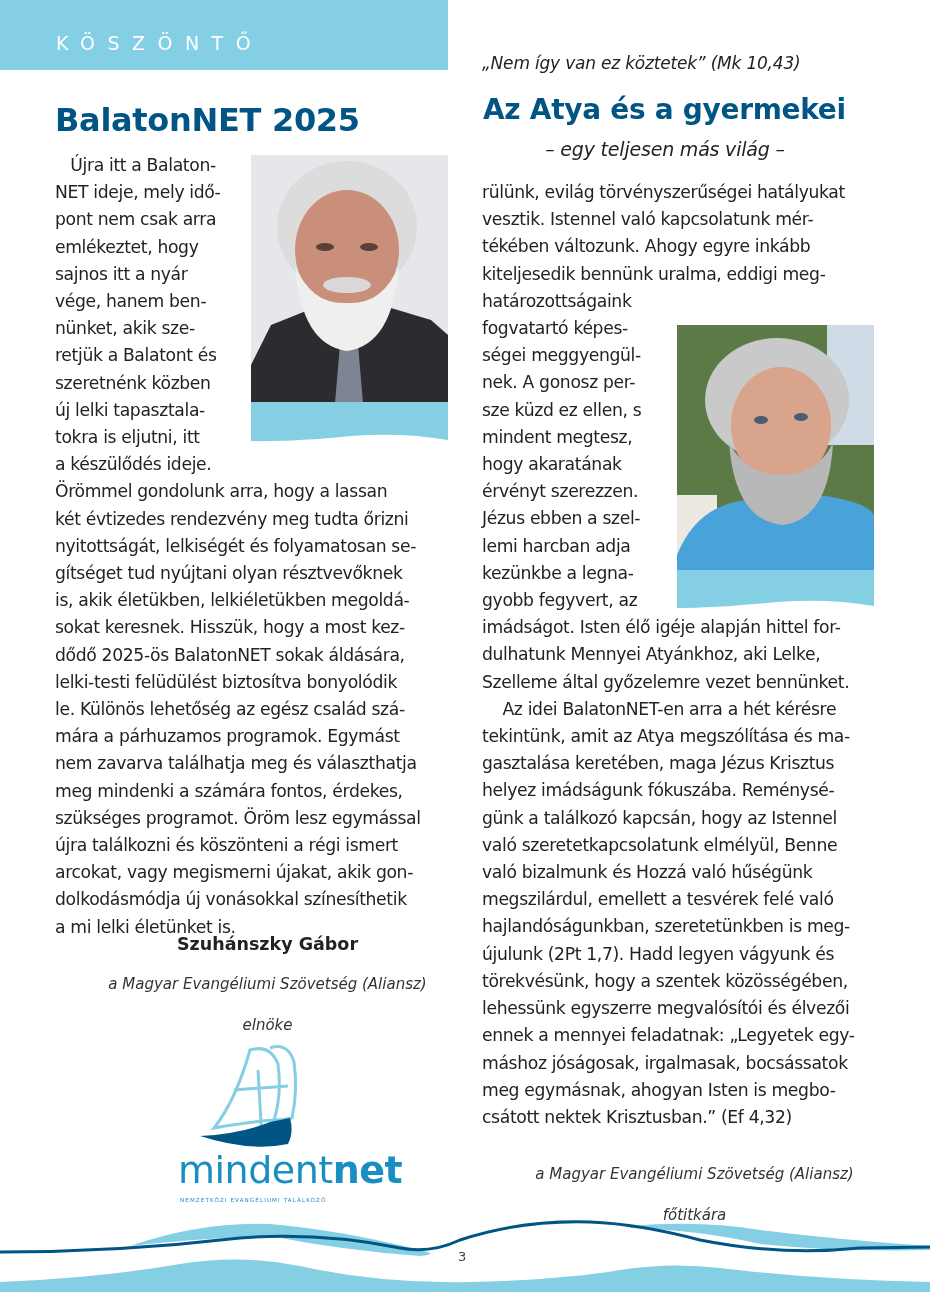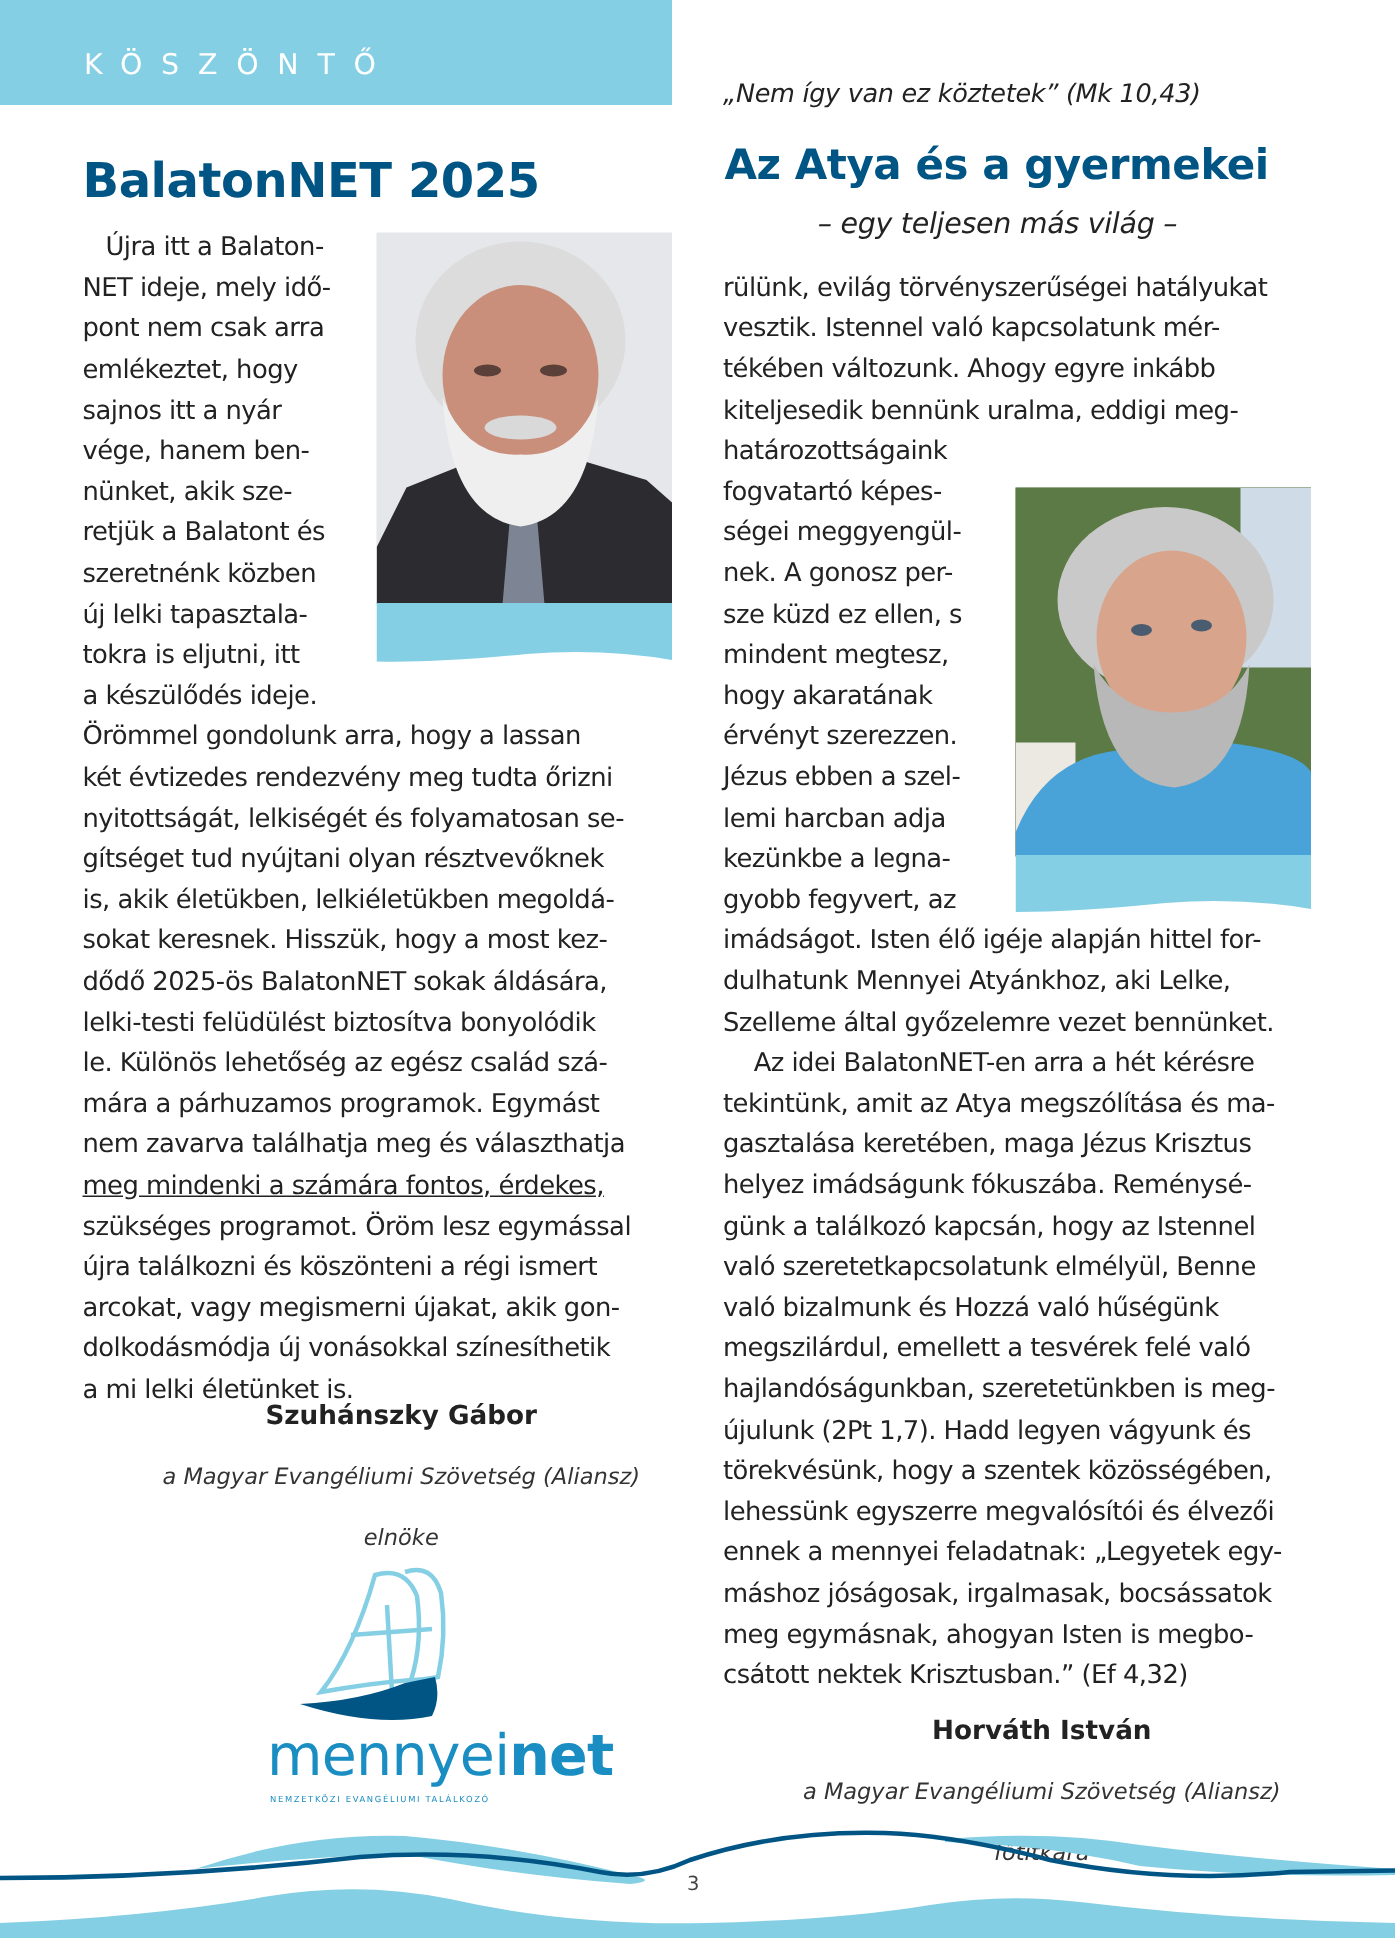"meg mindenki a számára fontos," span.line { text-decoration: underline -> none }
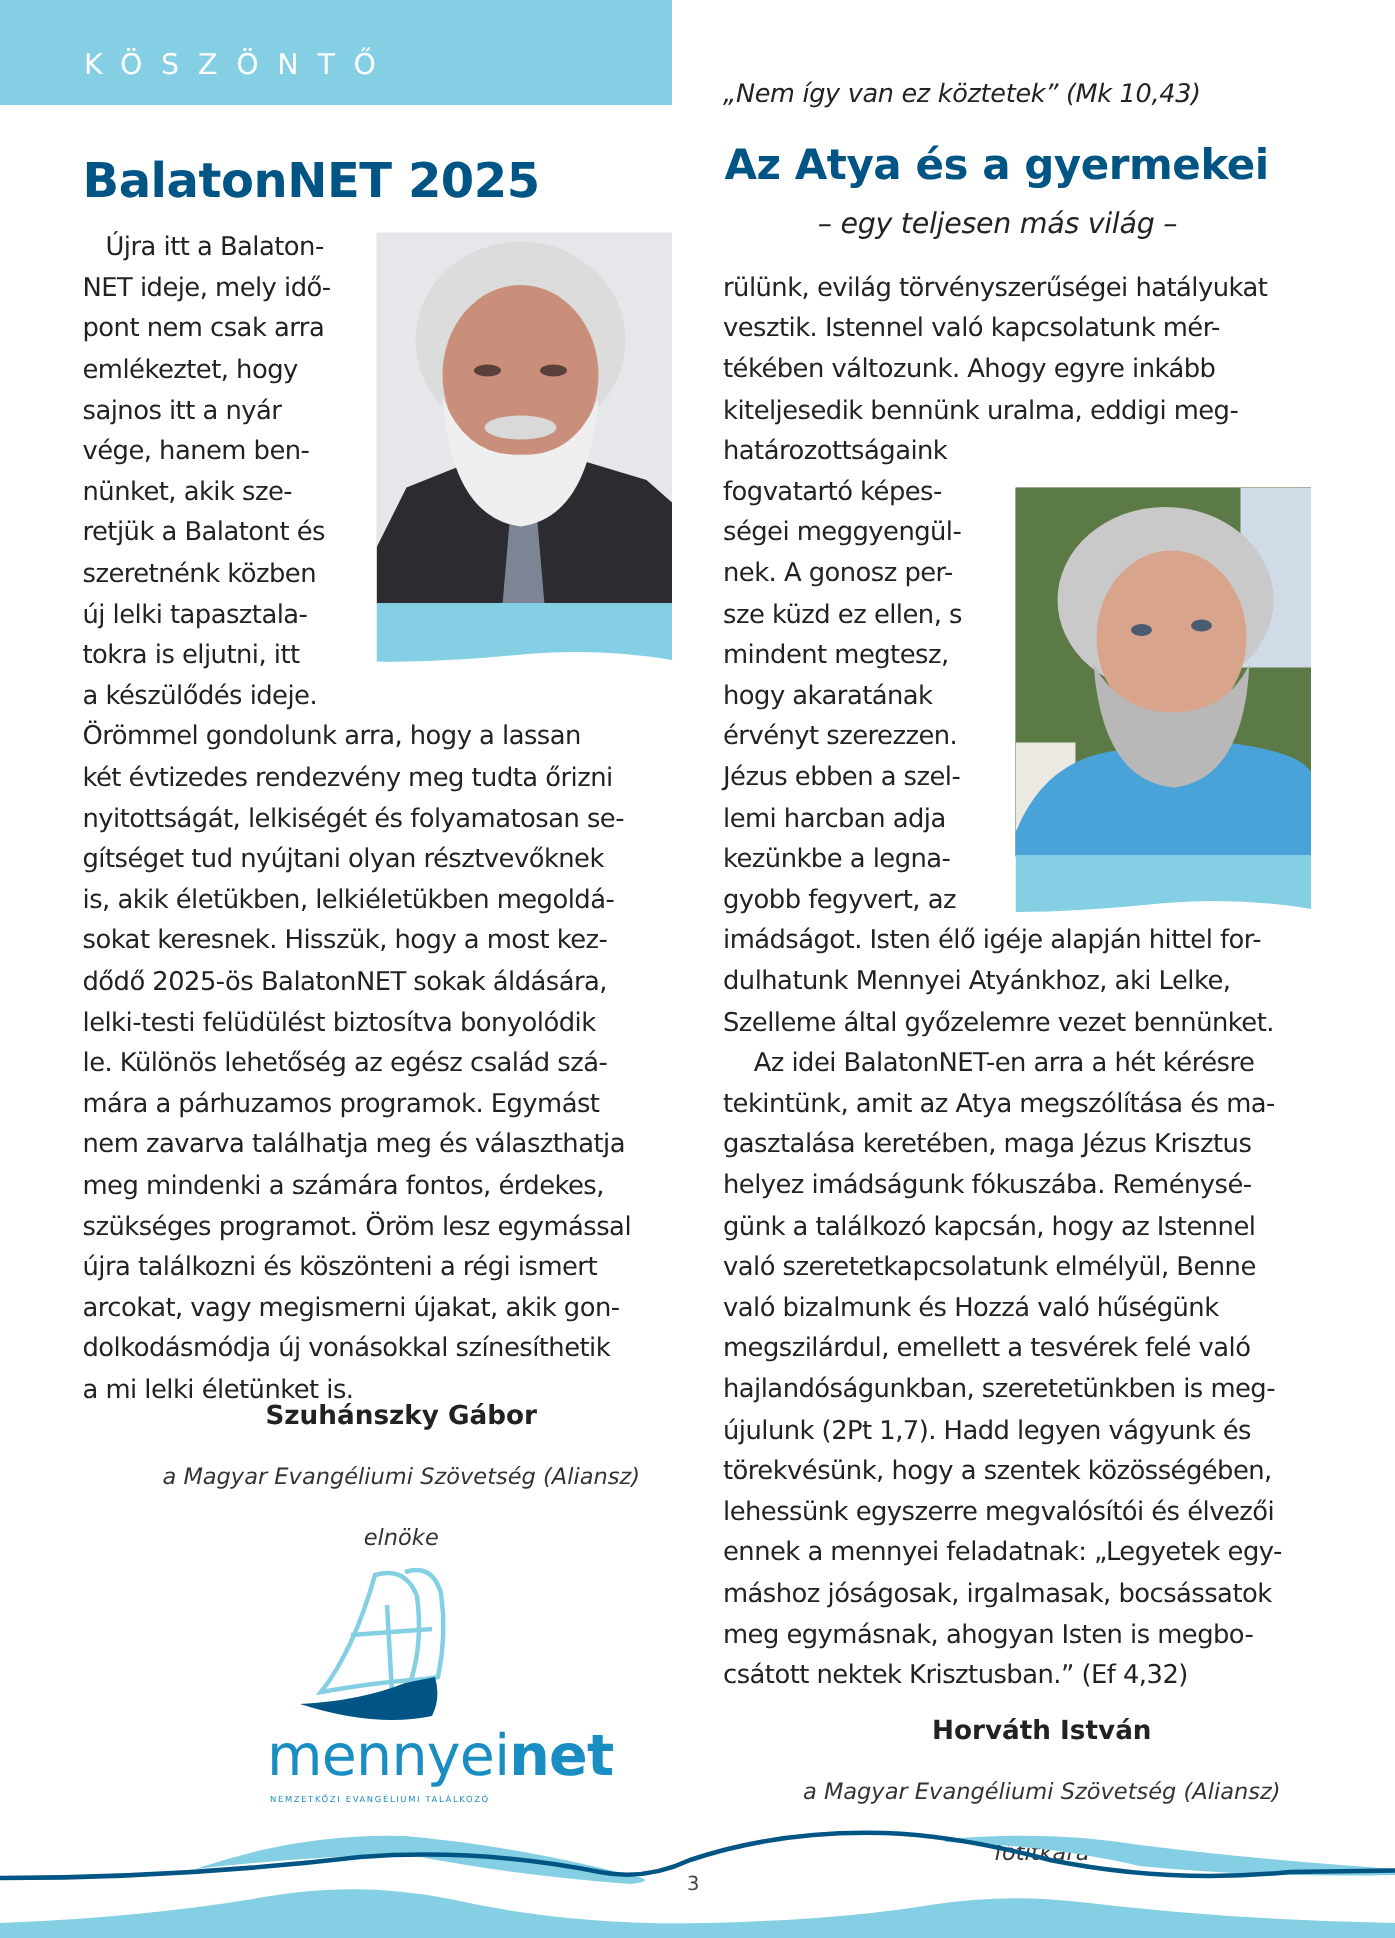"mennyei" span.light { text: mennyei -> mindent }
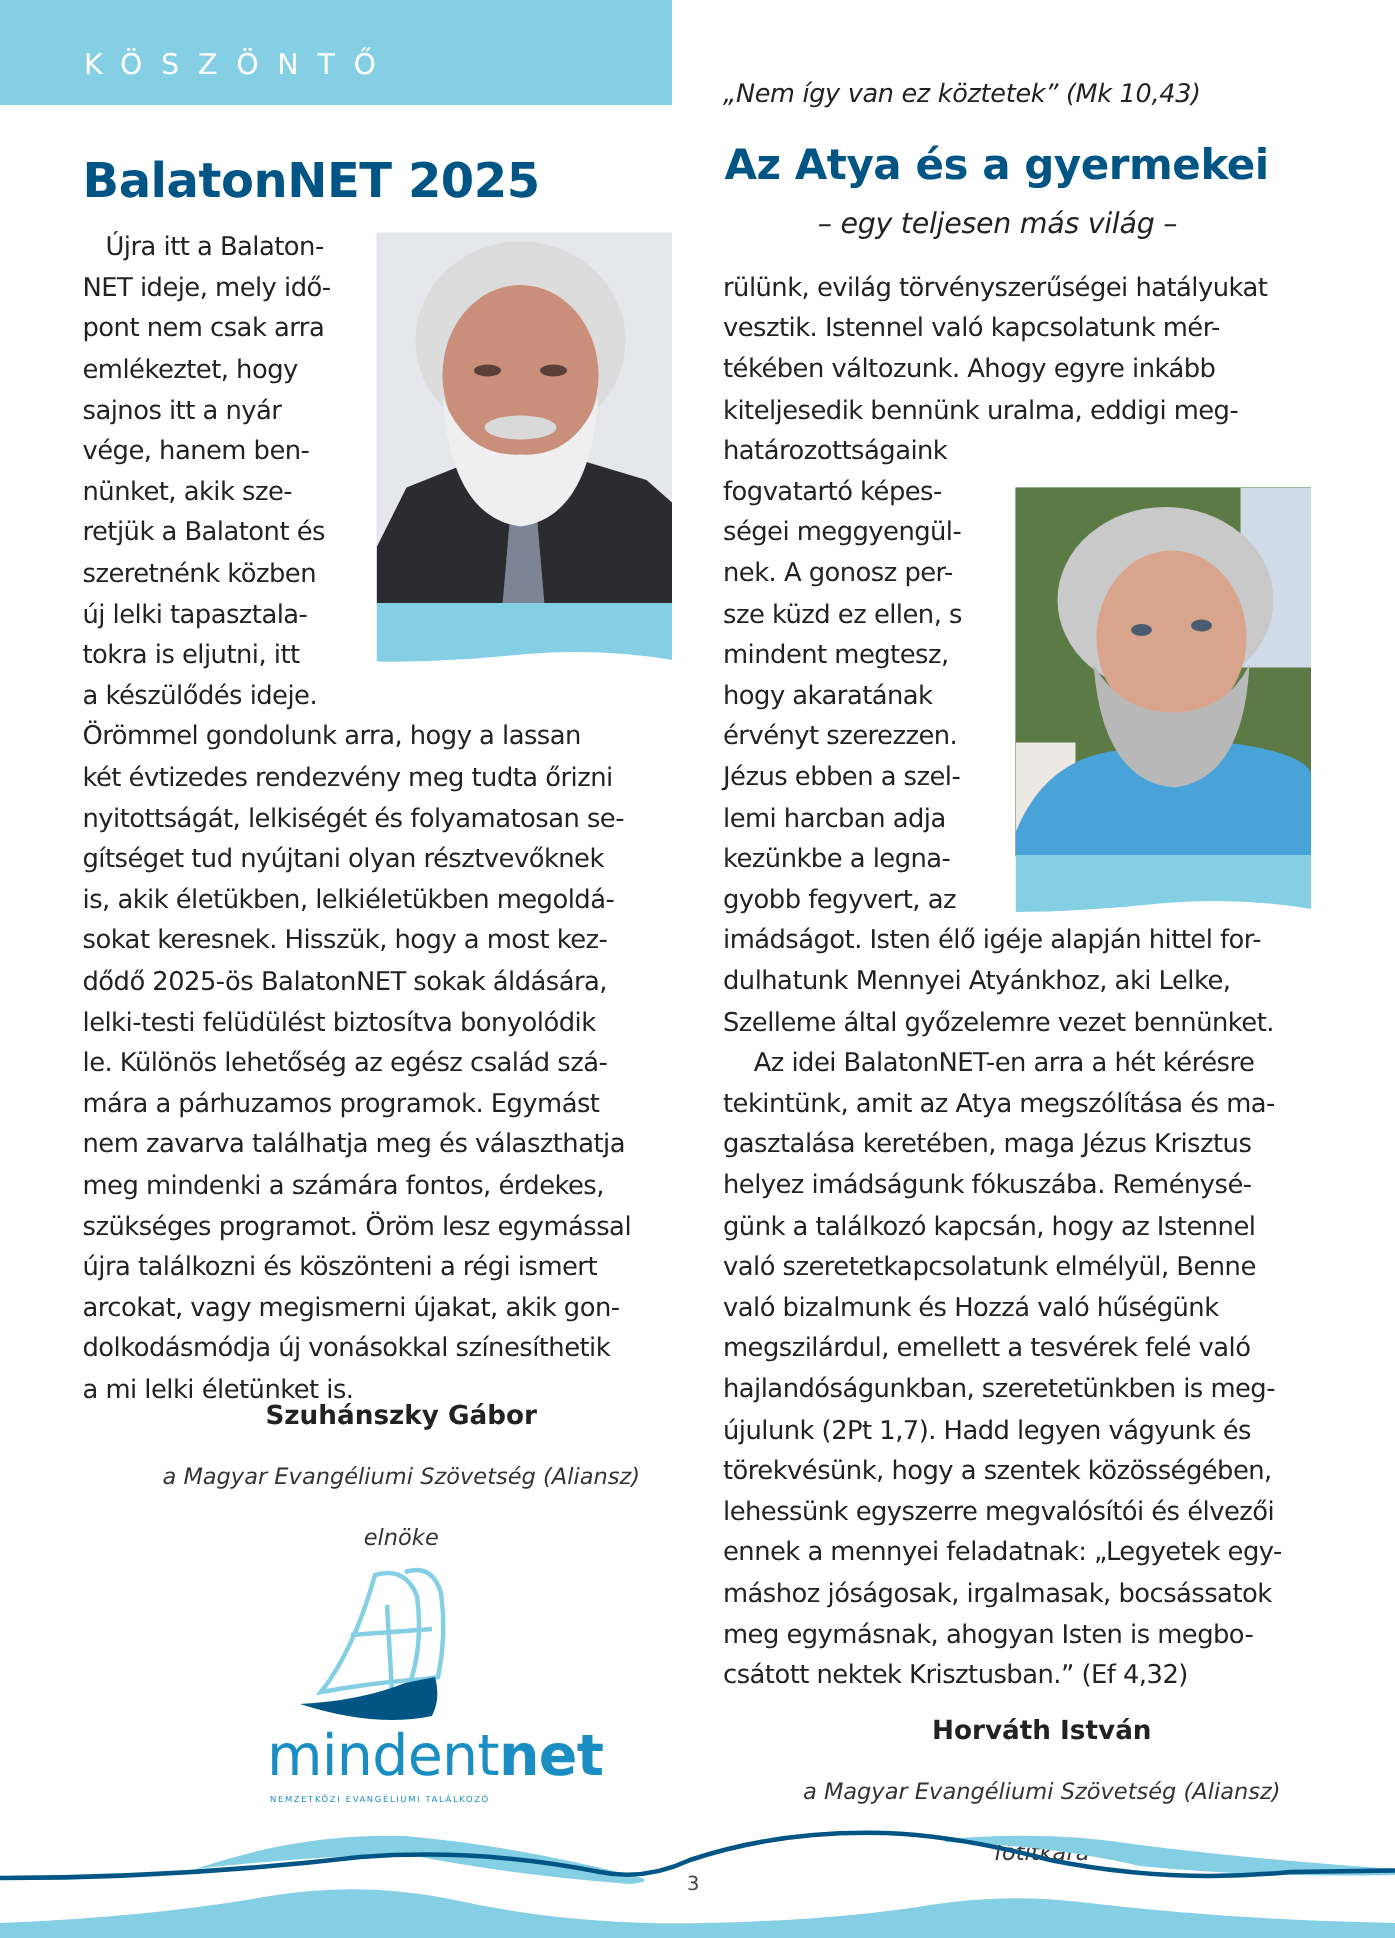"Horváth István" span.sig-name { html: <span>Horváth István</span> -> none }
